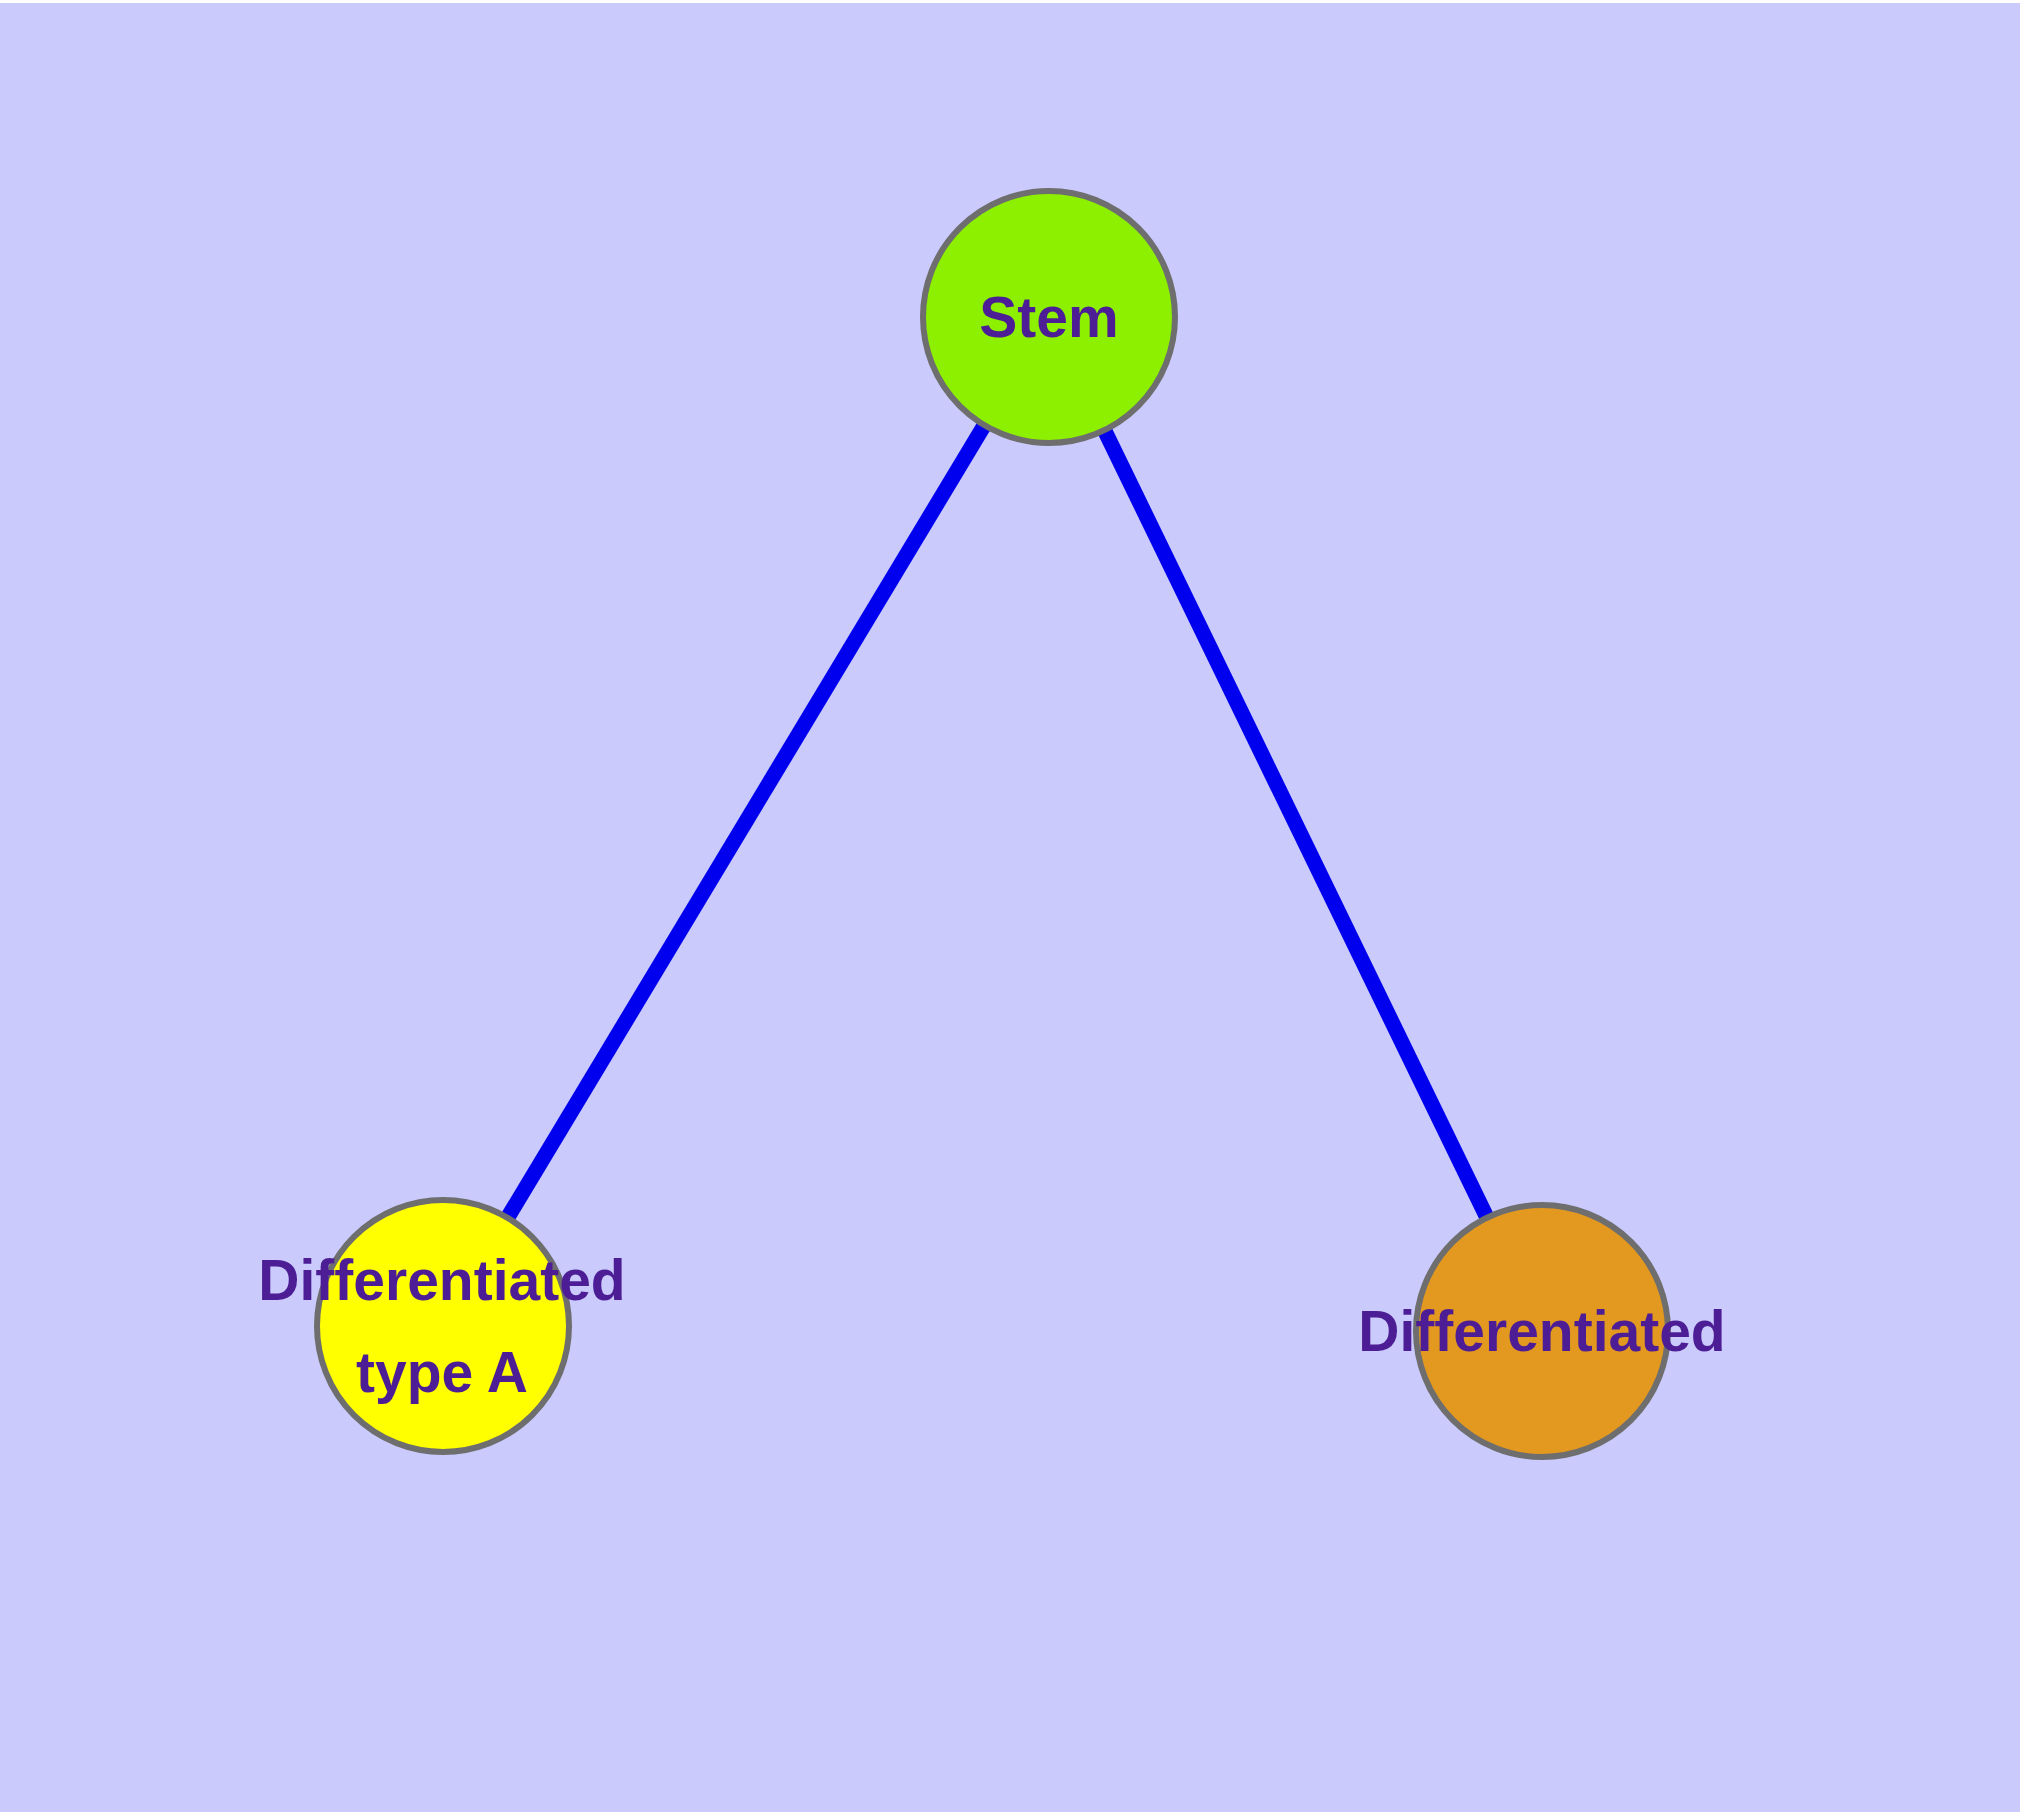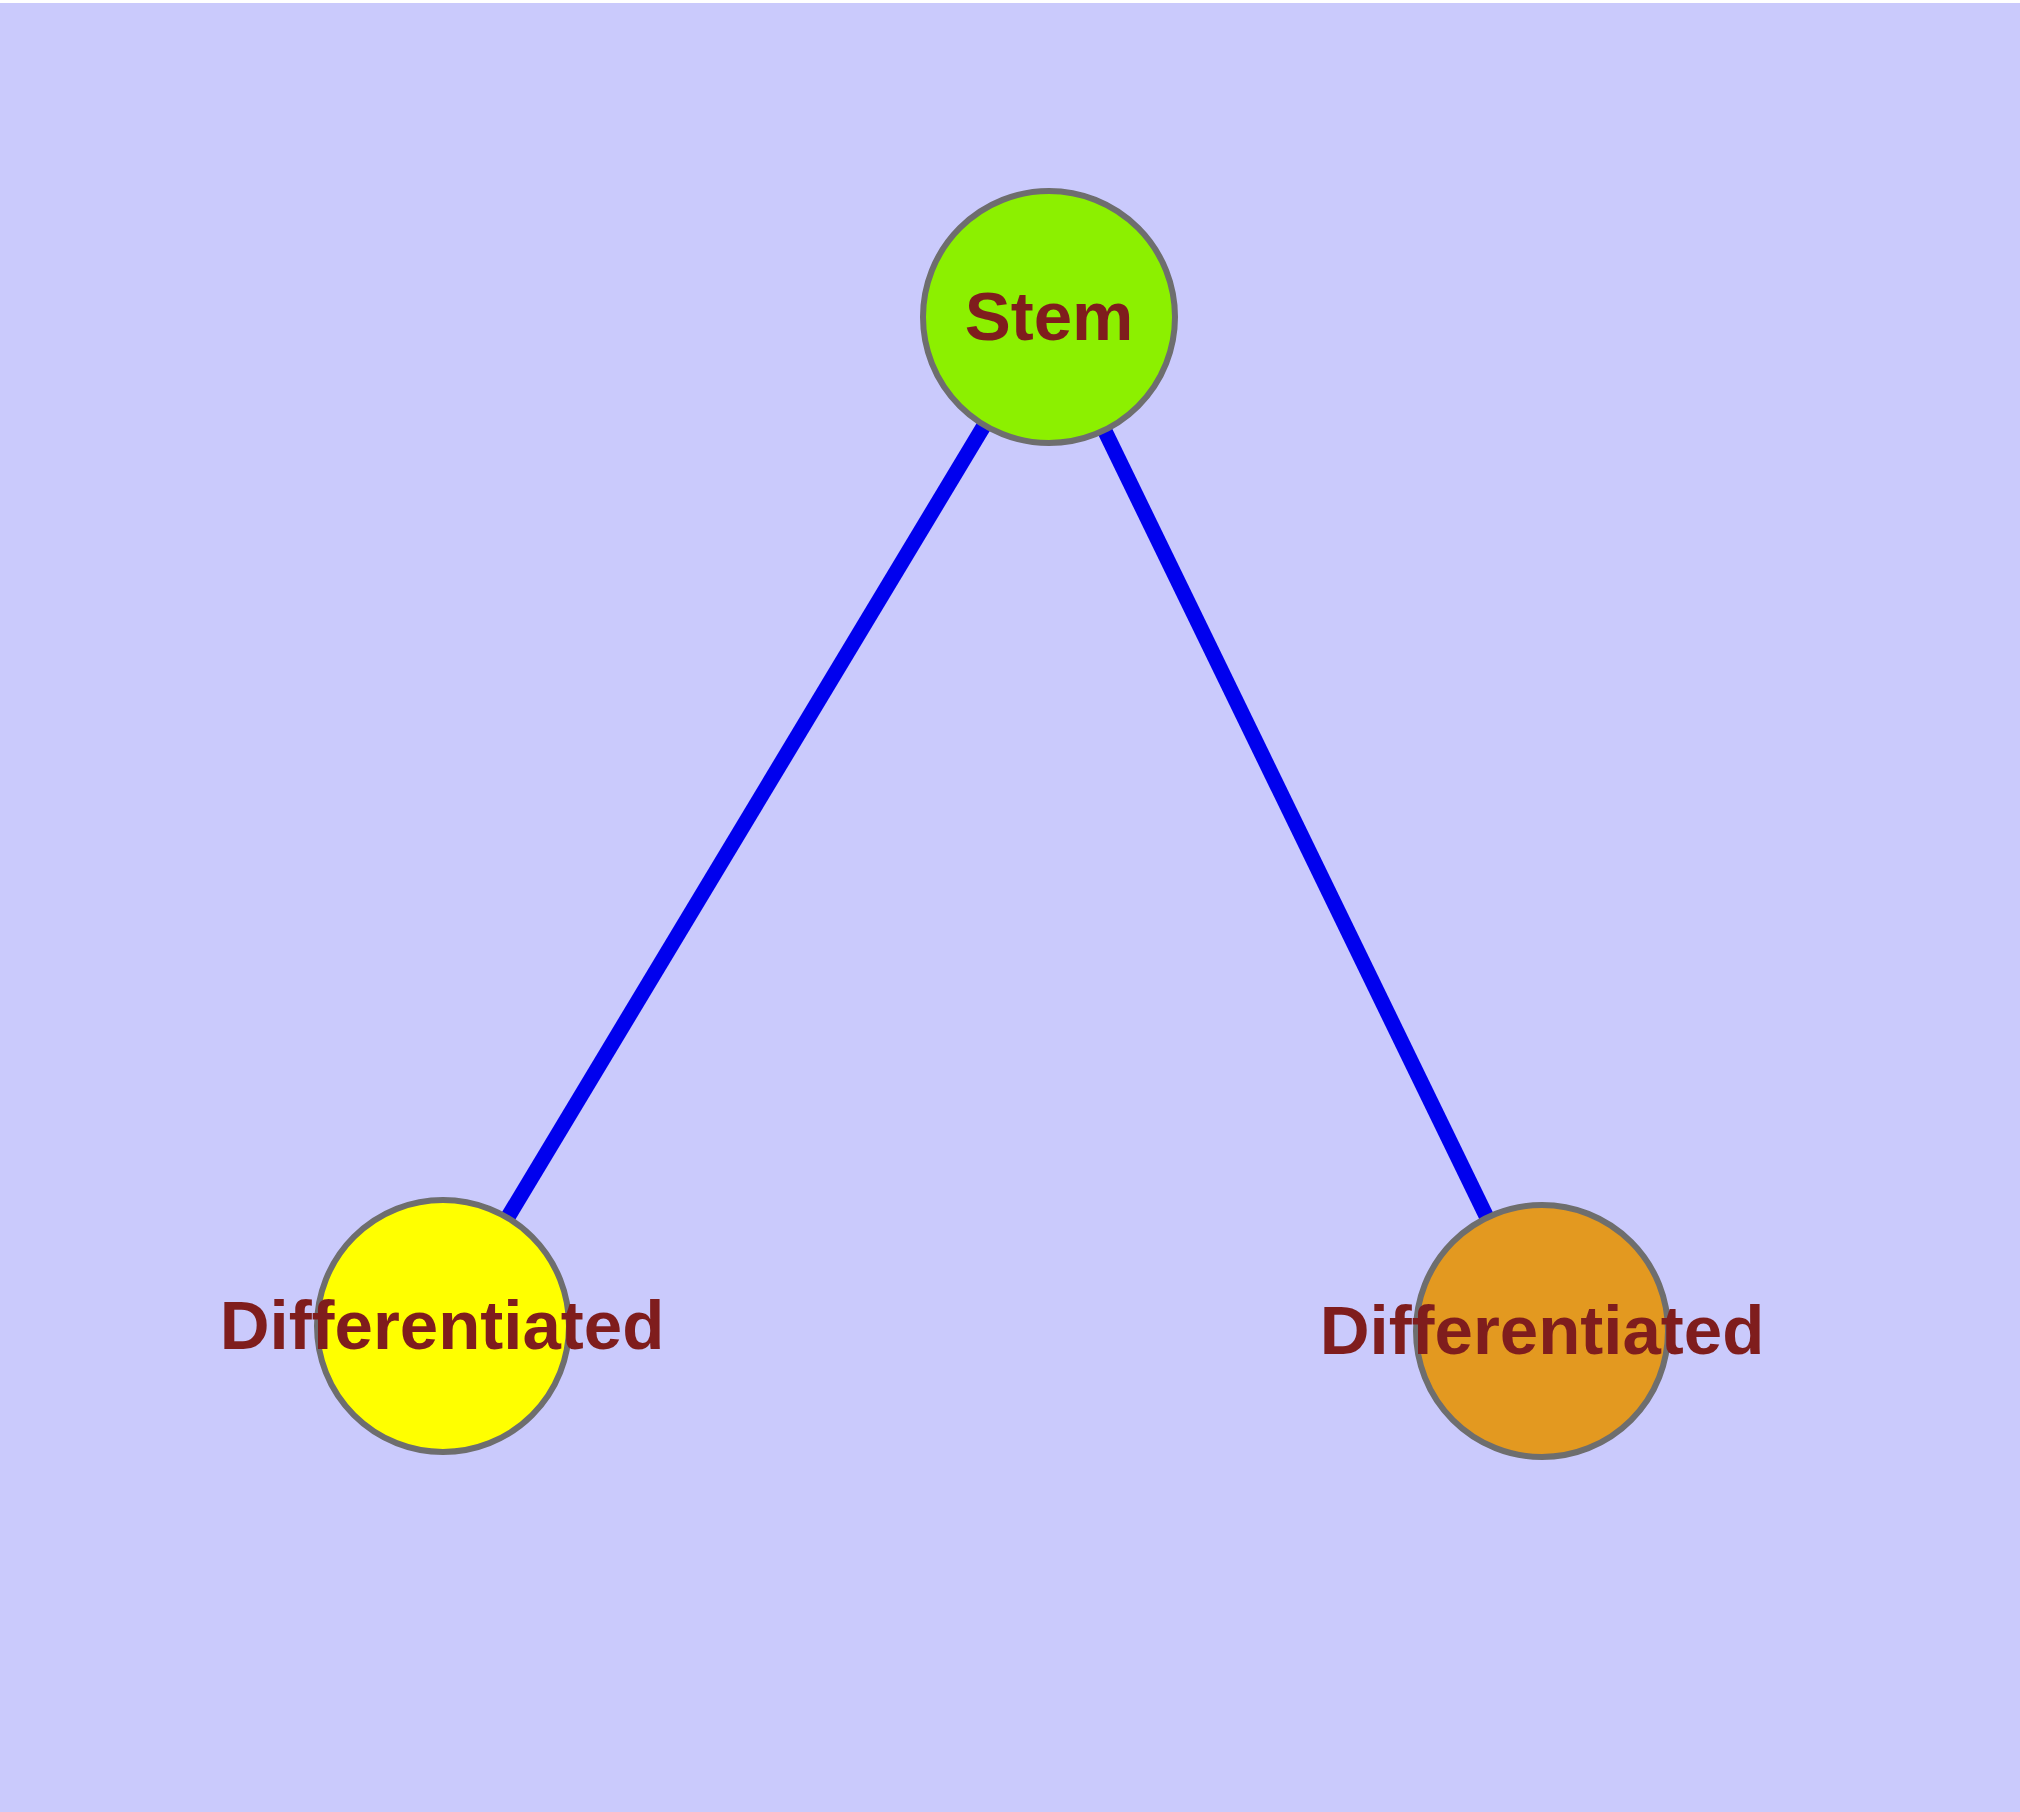"Stem" .node-label { color: #7f1d1d -> #4c1d95; font-size: 69px -> 57px }
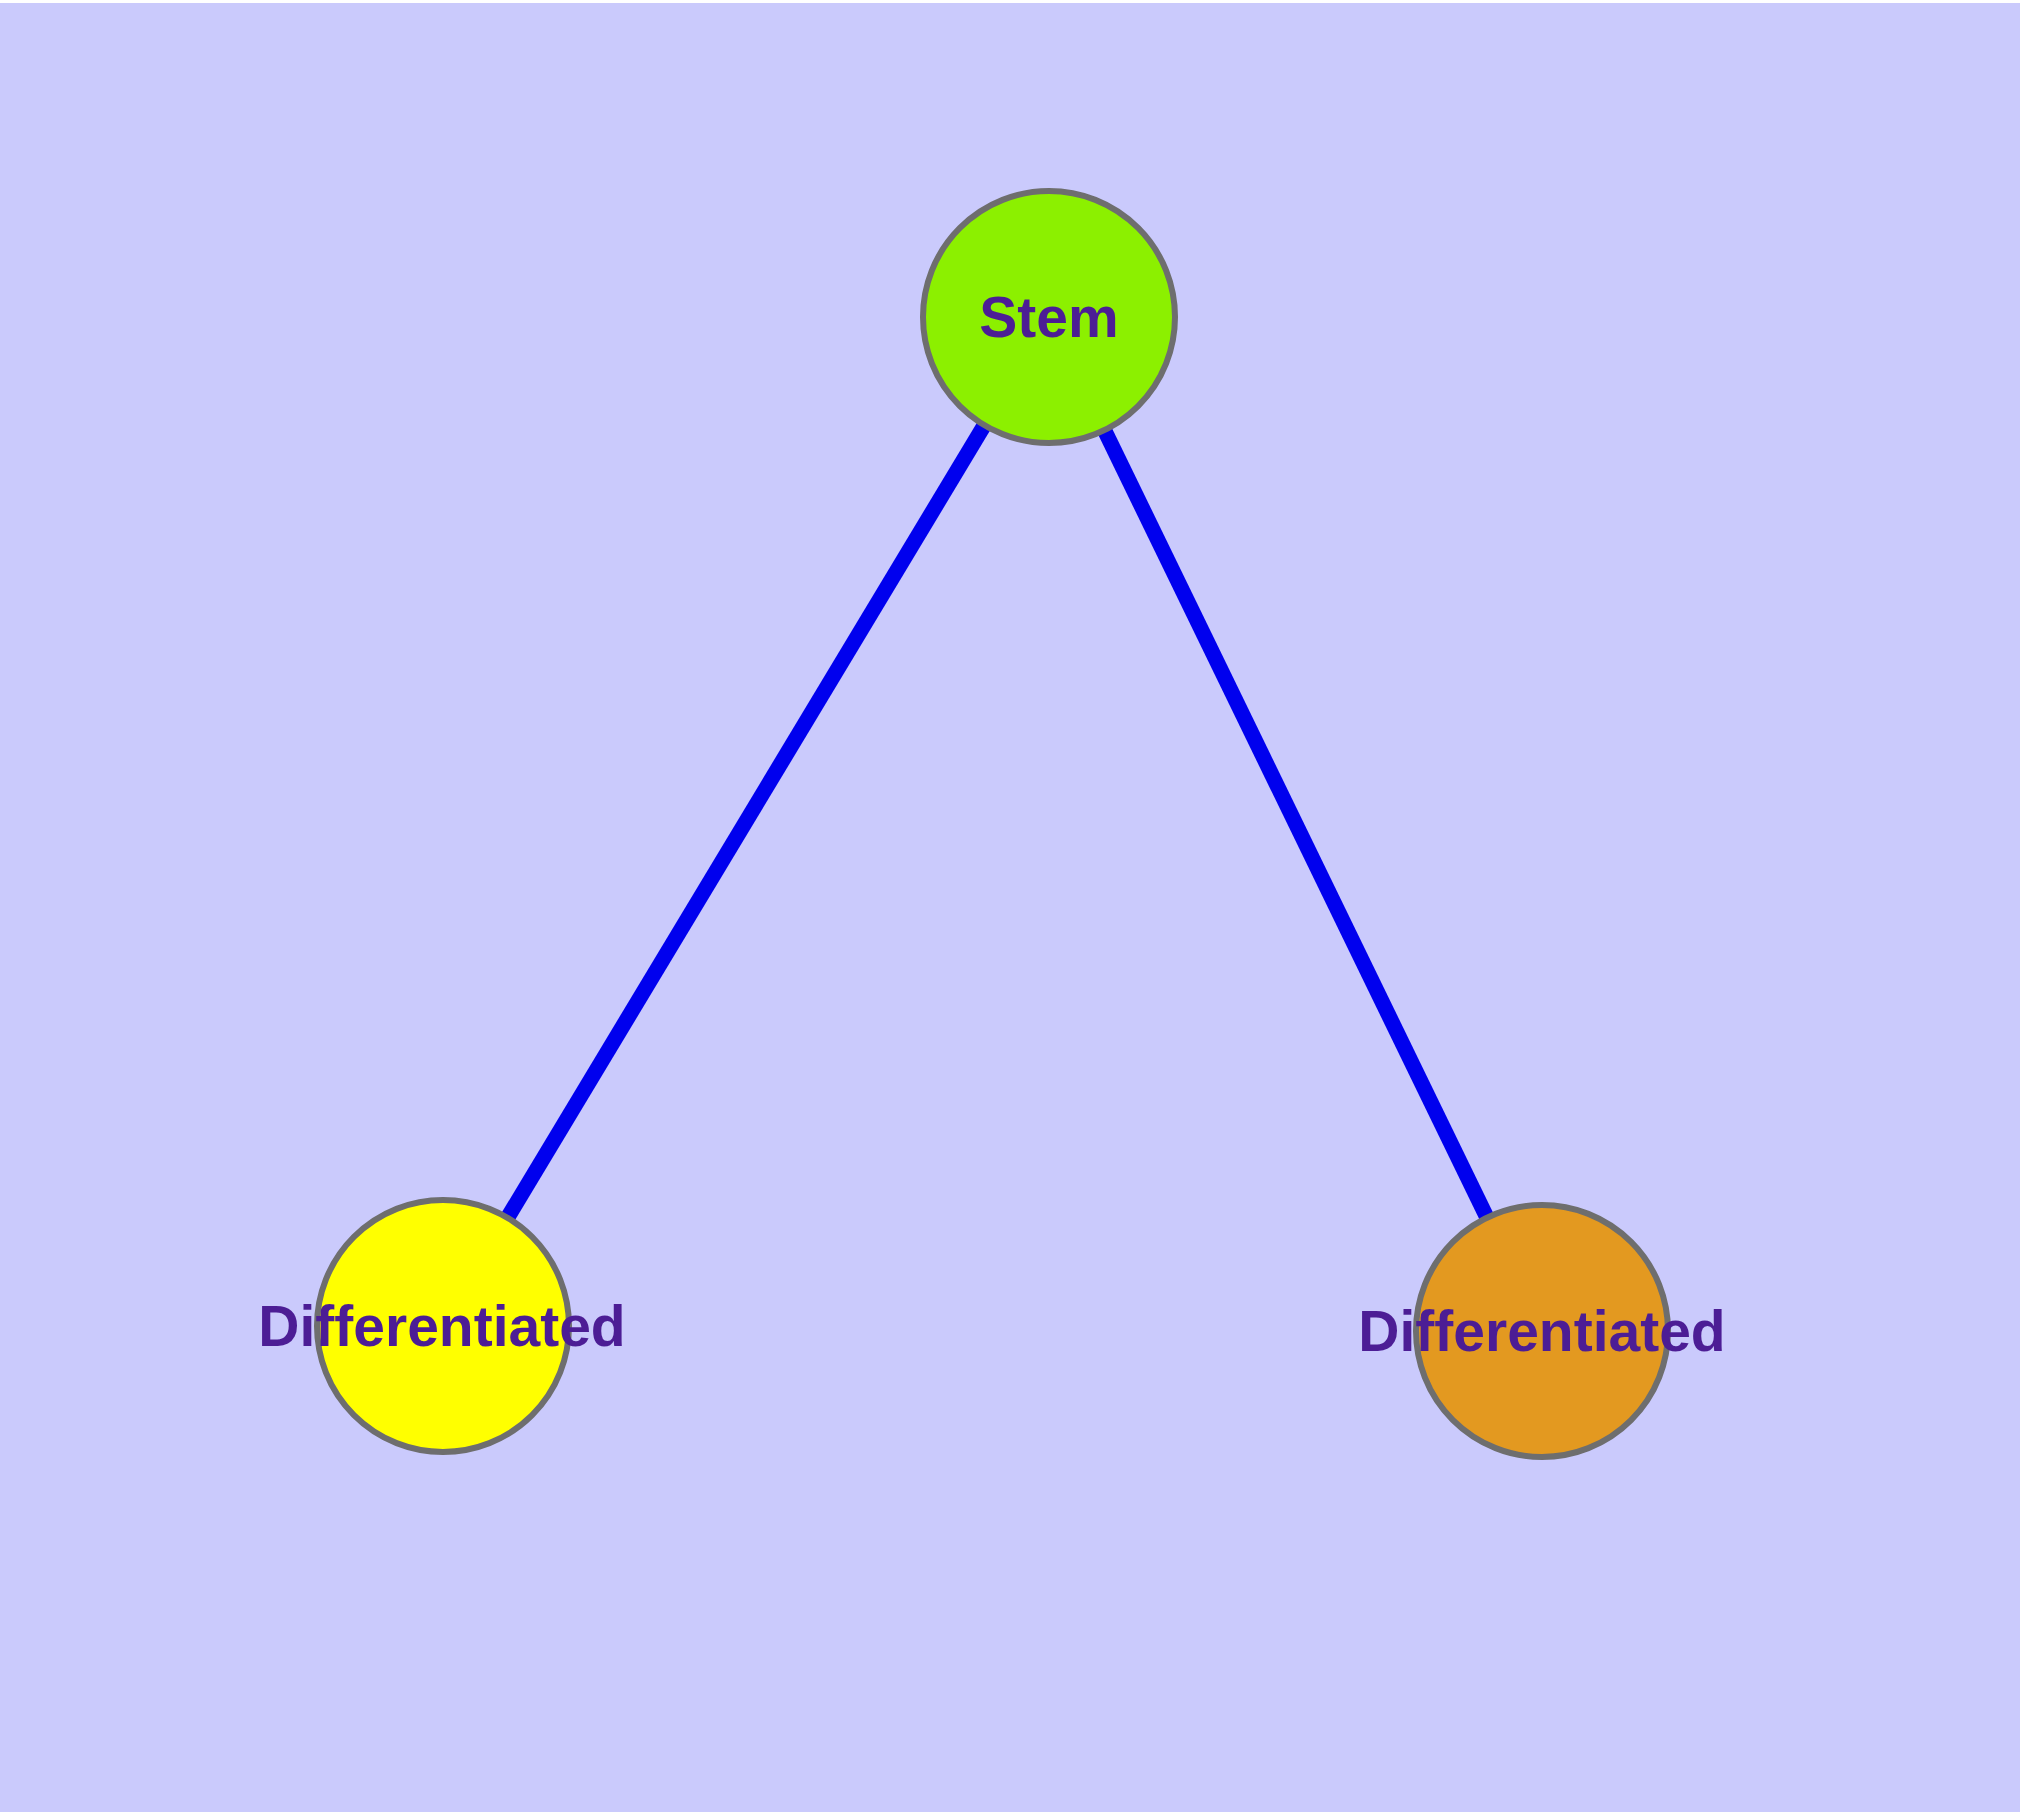"type A" span { html: none -> <span>type A</span> }
